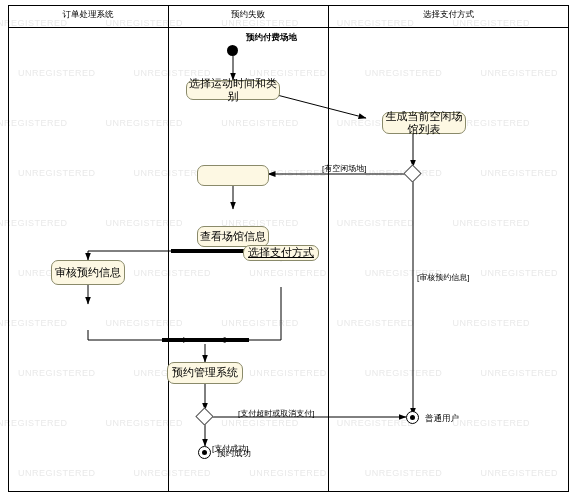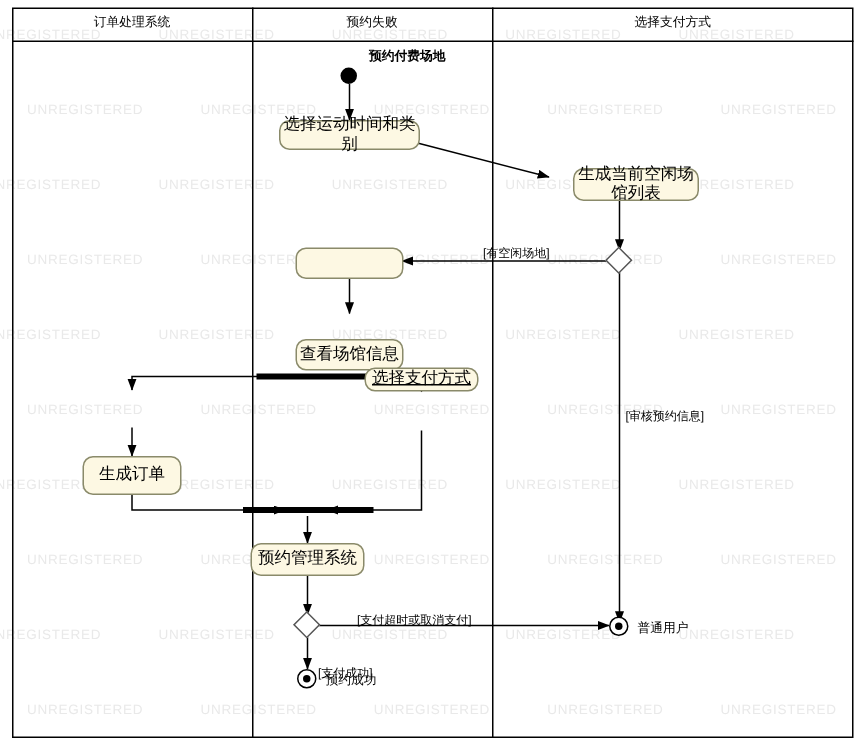"审核预约信息" div.node { html: none -> <div>审核预约信息</div> }
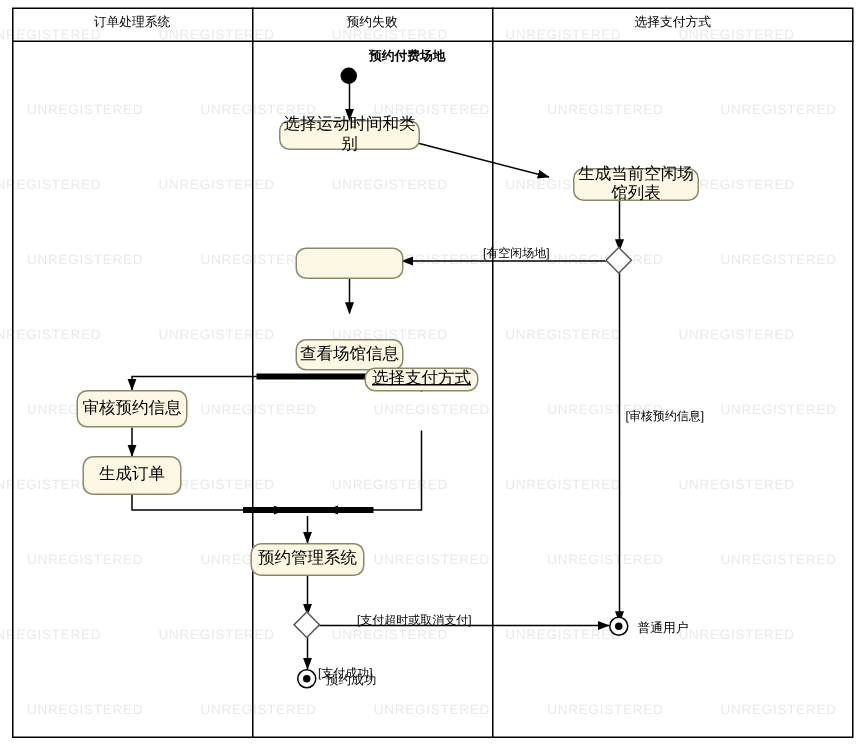"生成订单" div.node { html: <div>生成订单</div> -> none }
